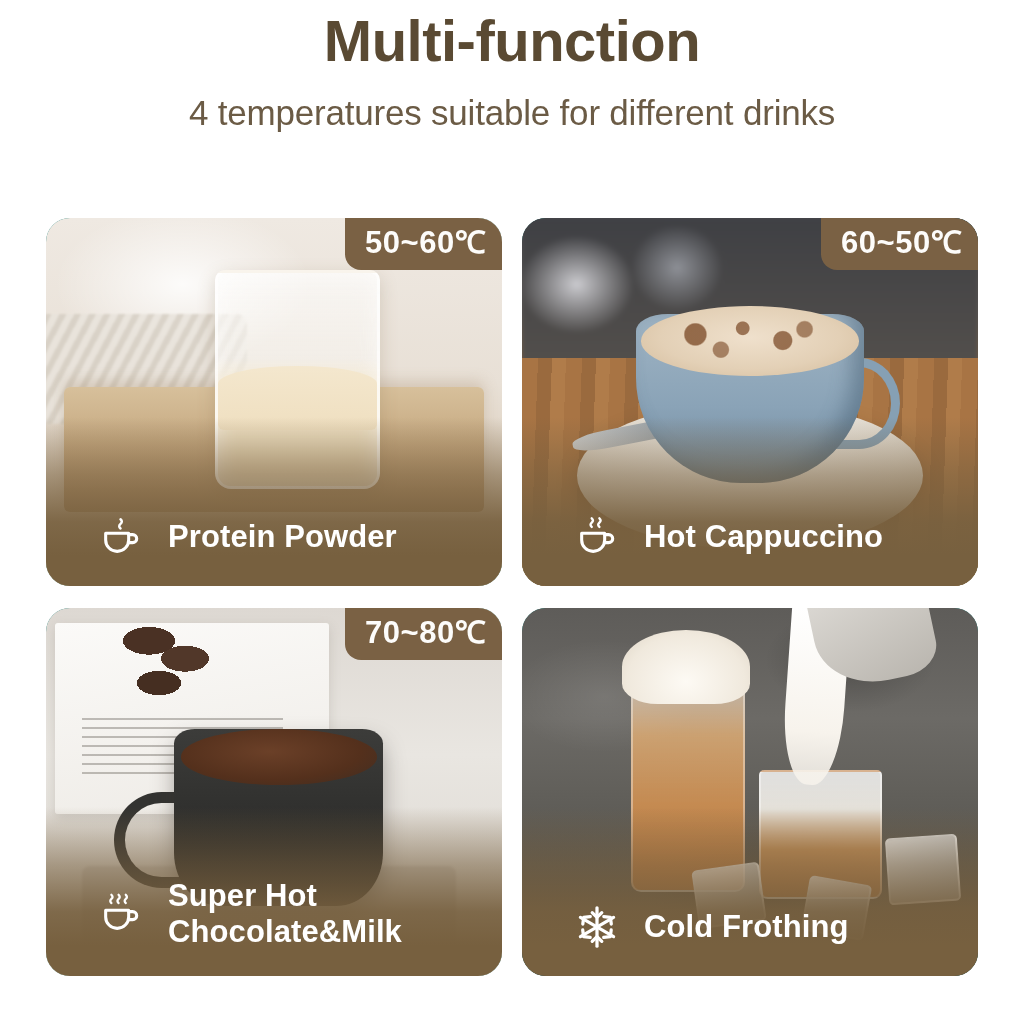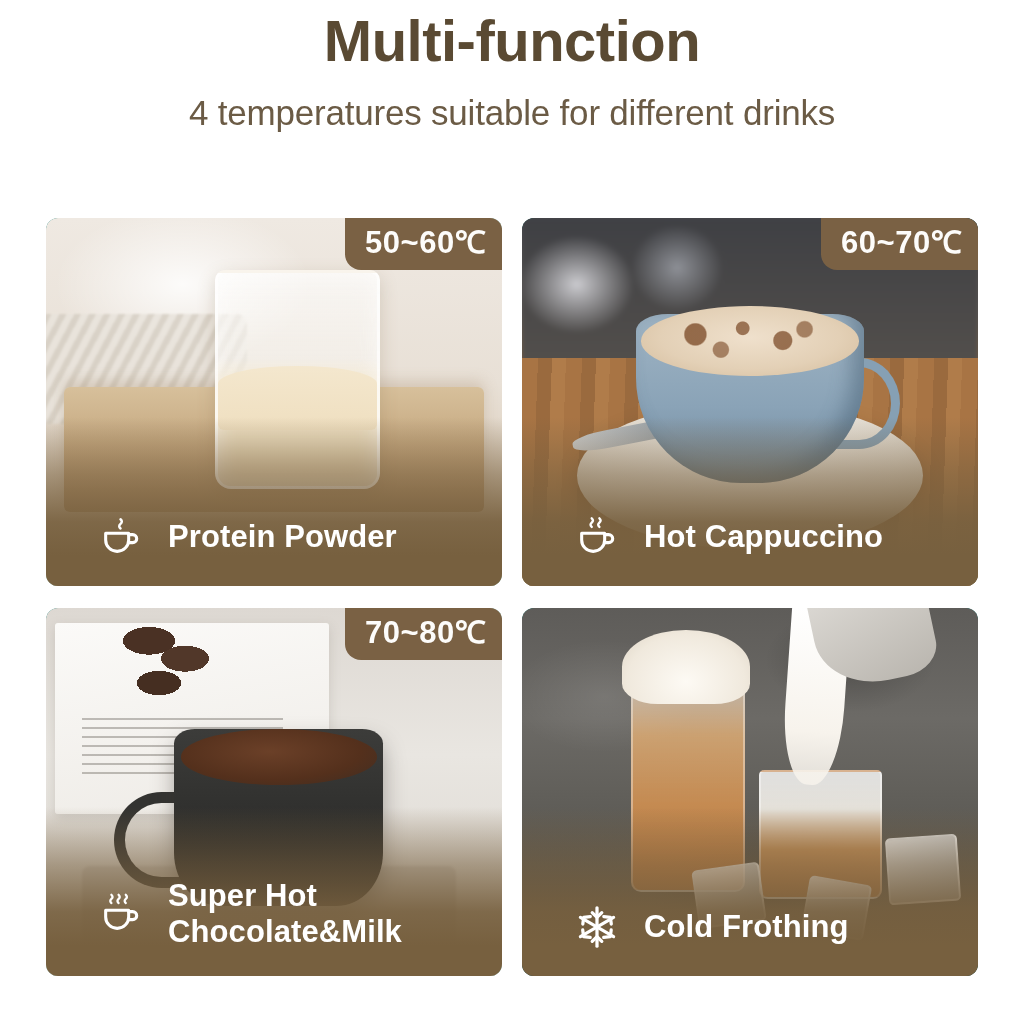"50~60℃" .card { border-radius: 12px -> 24px }
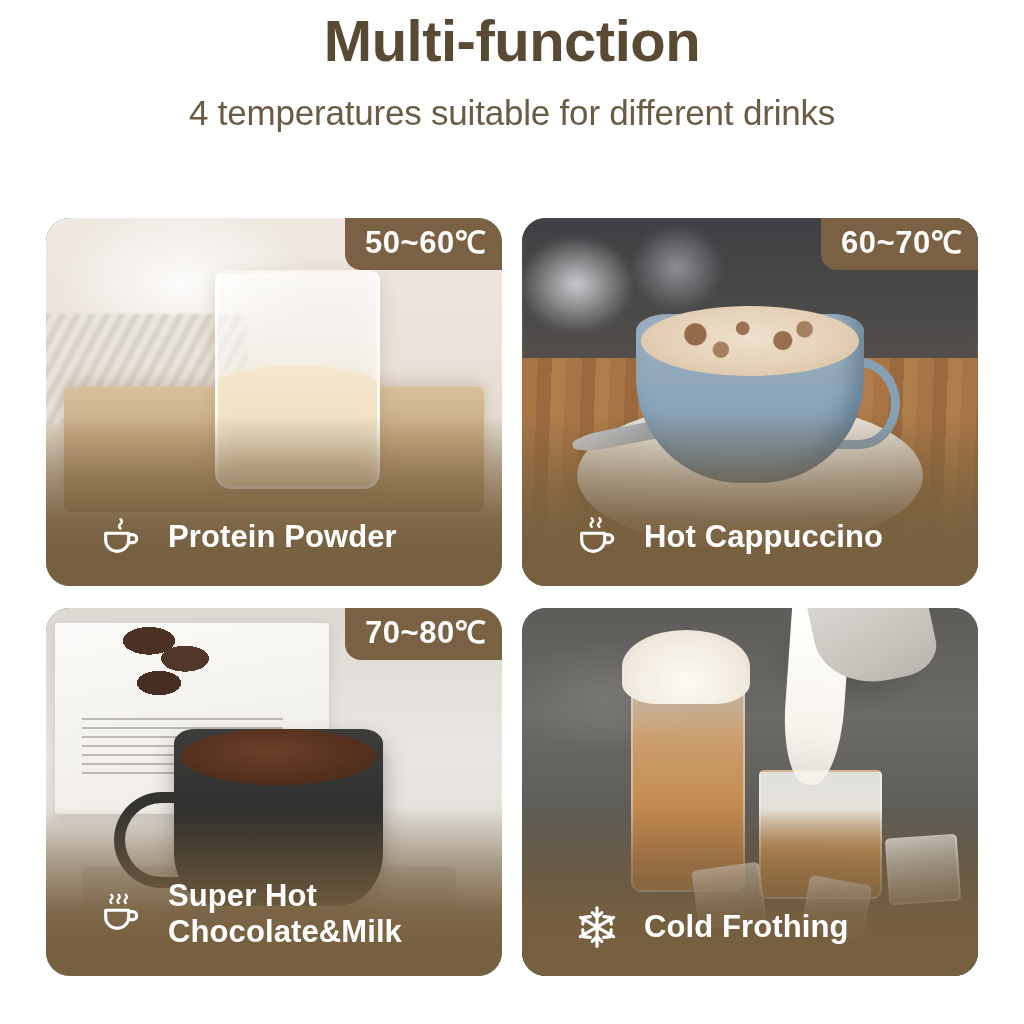"60~70℃" div.temp-badge { text: 70 -> 50 }
